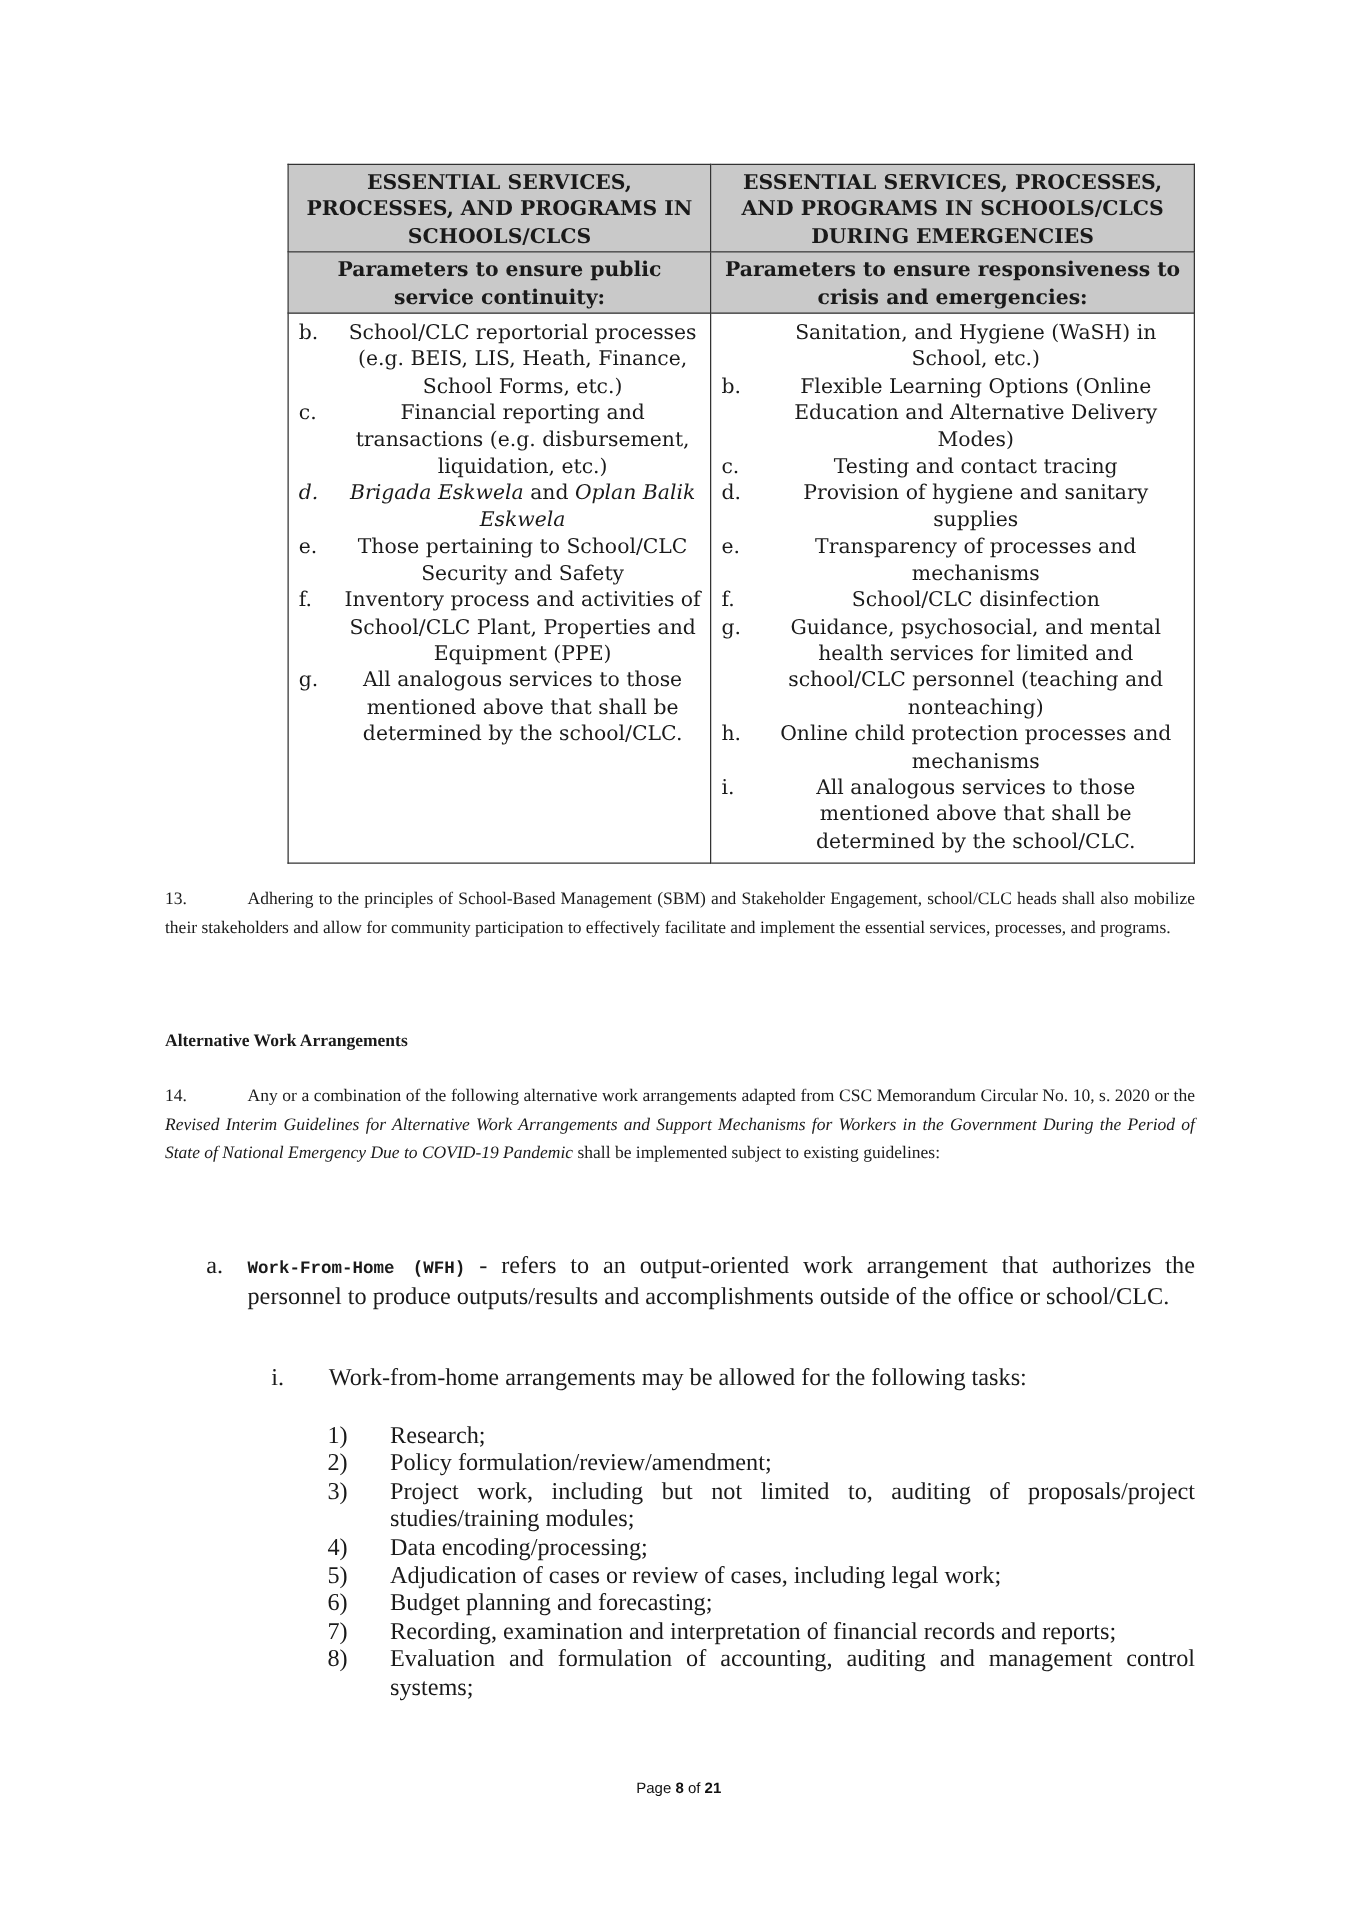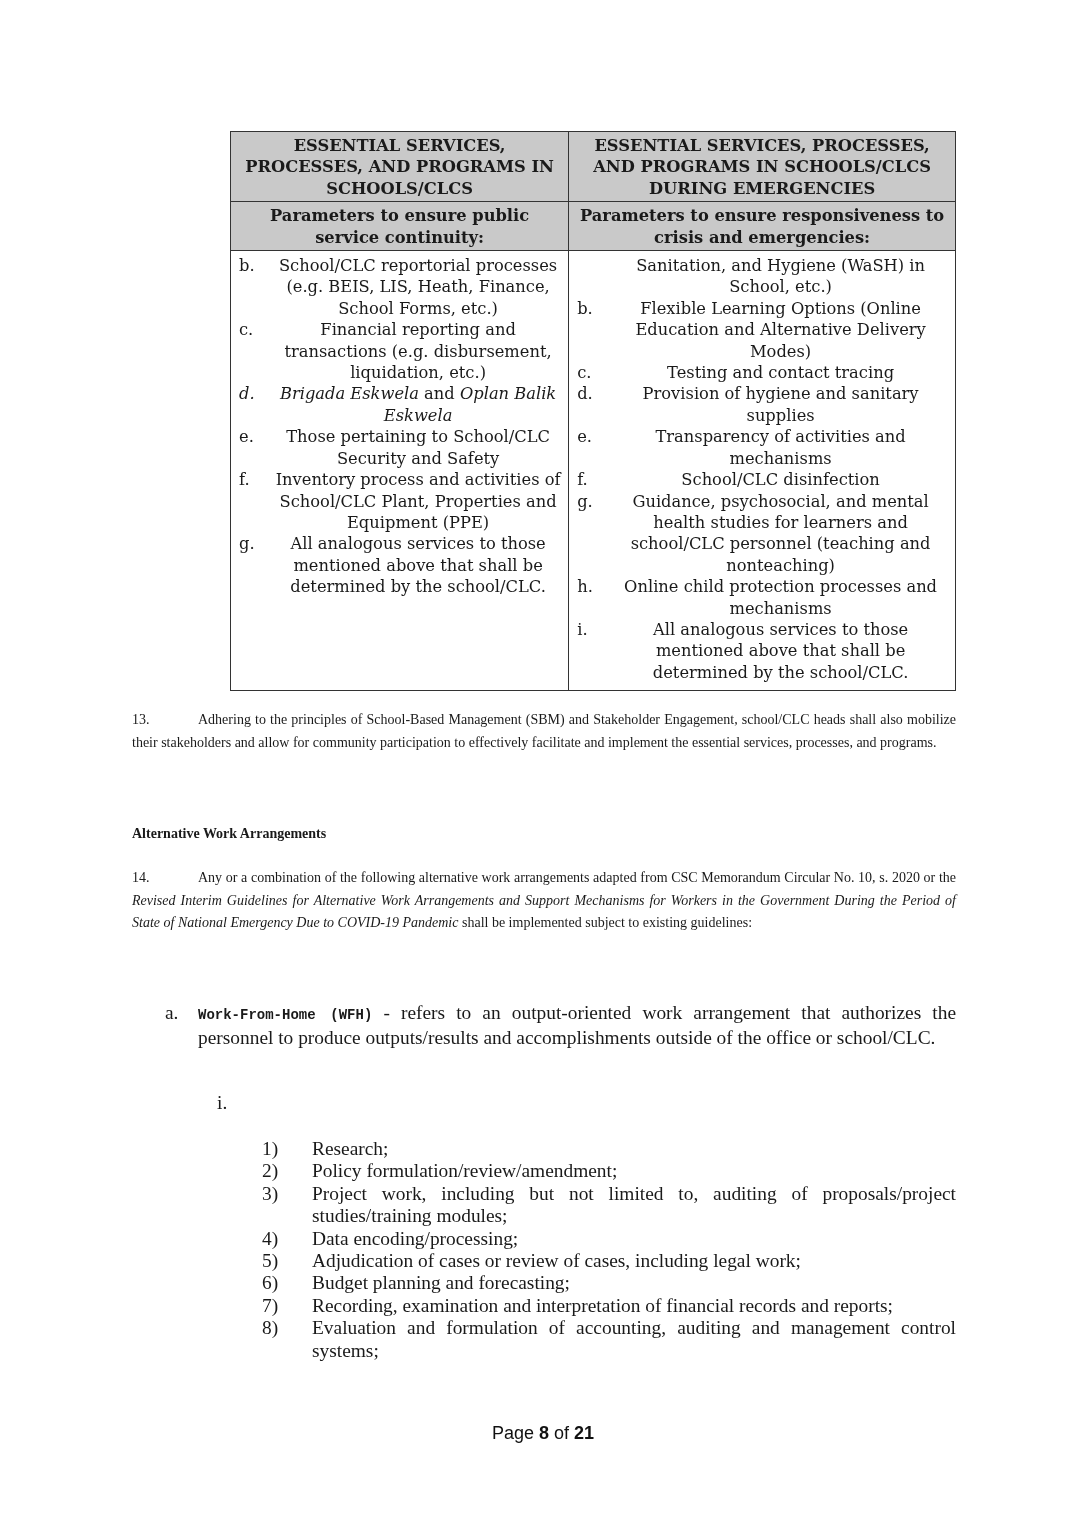"Transparency of activities and" span.txt { text: activities -> processes }
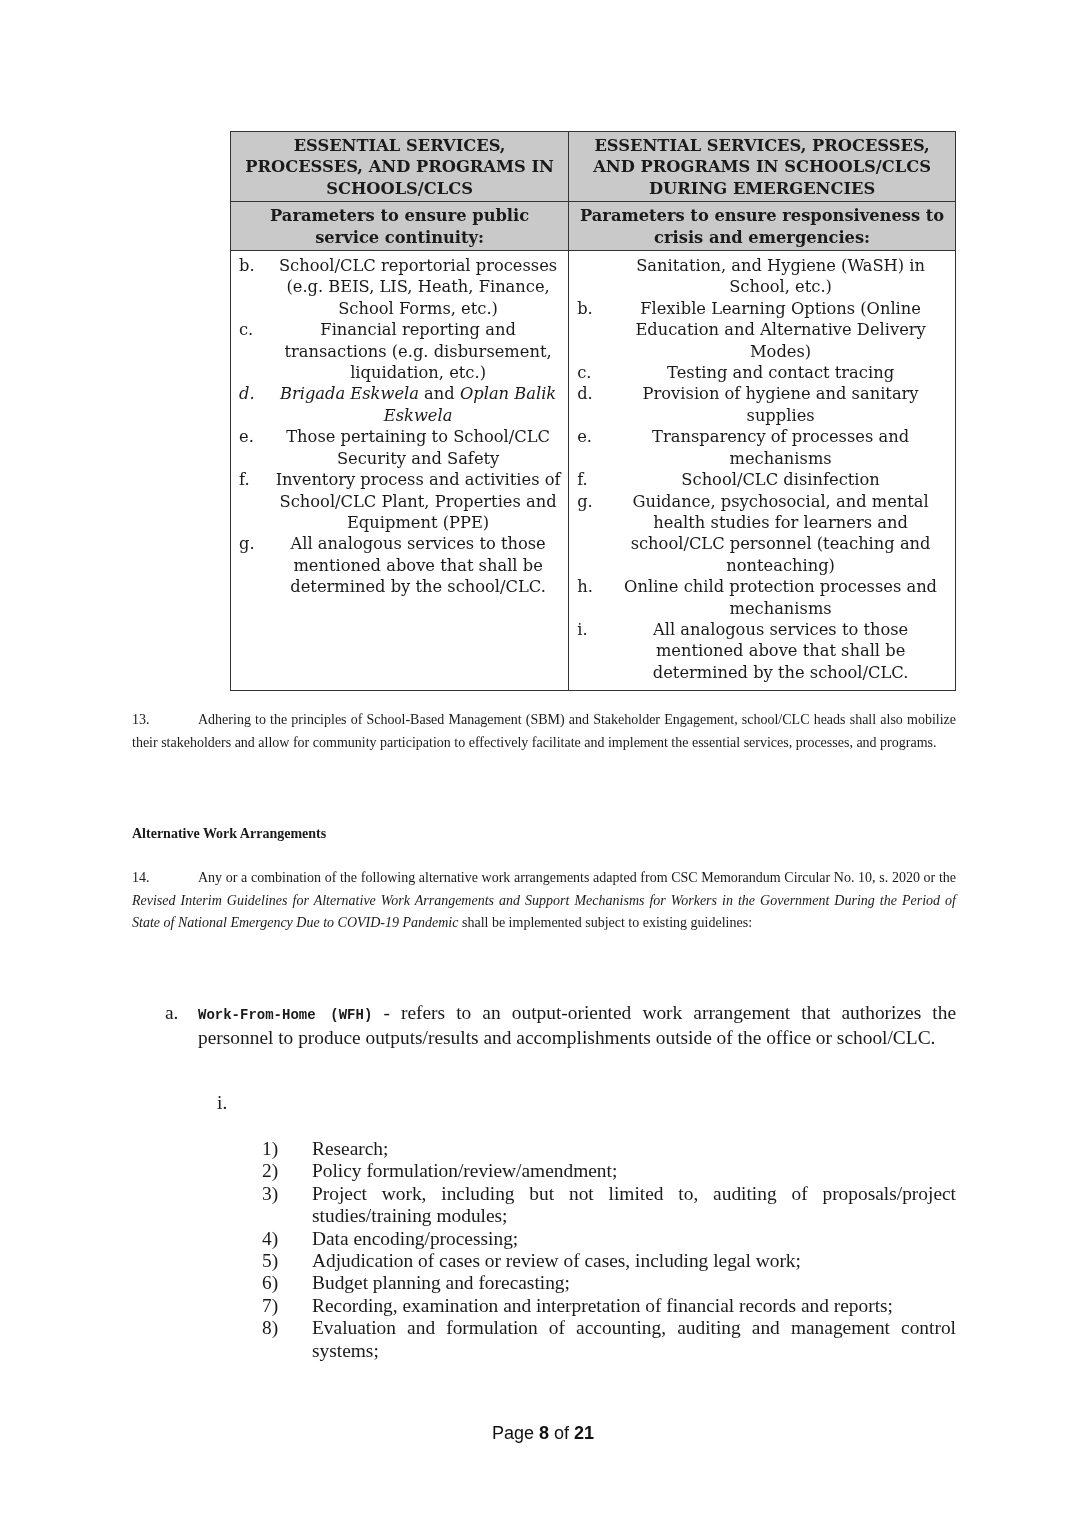"Guidance, psychosocial, and mental" span.txt { text: studies for learners -> services for limited }
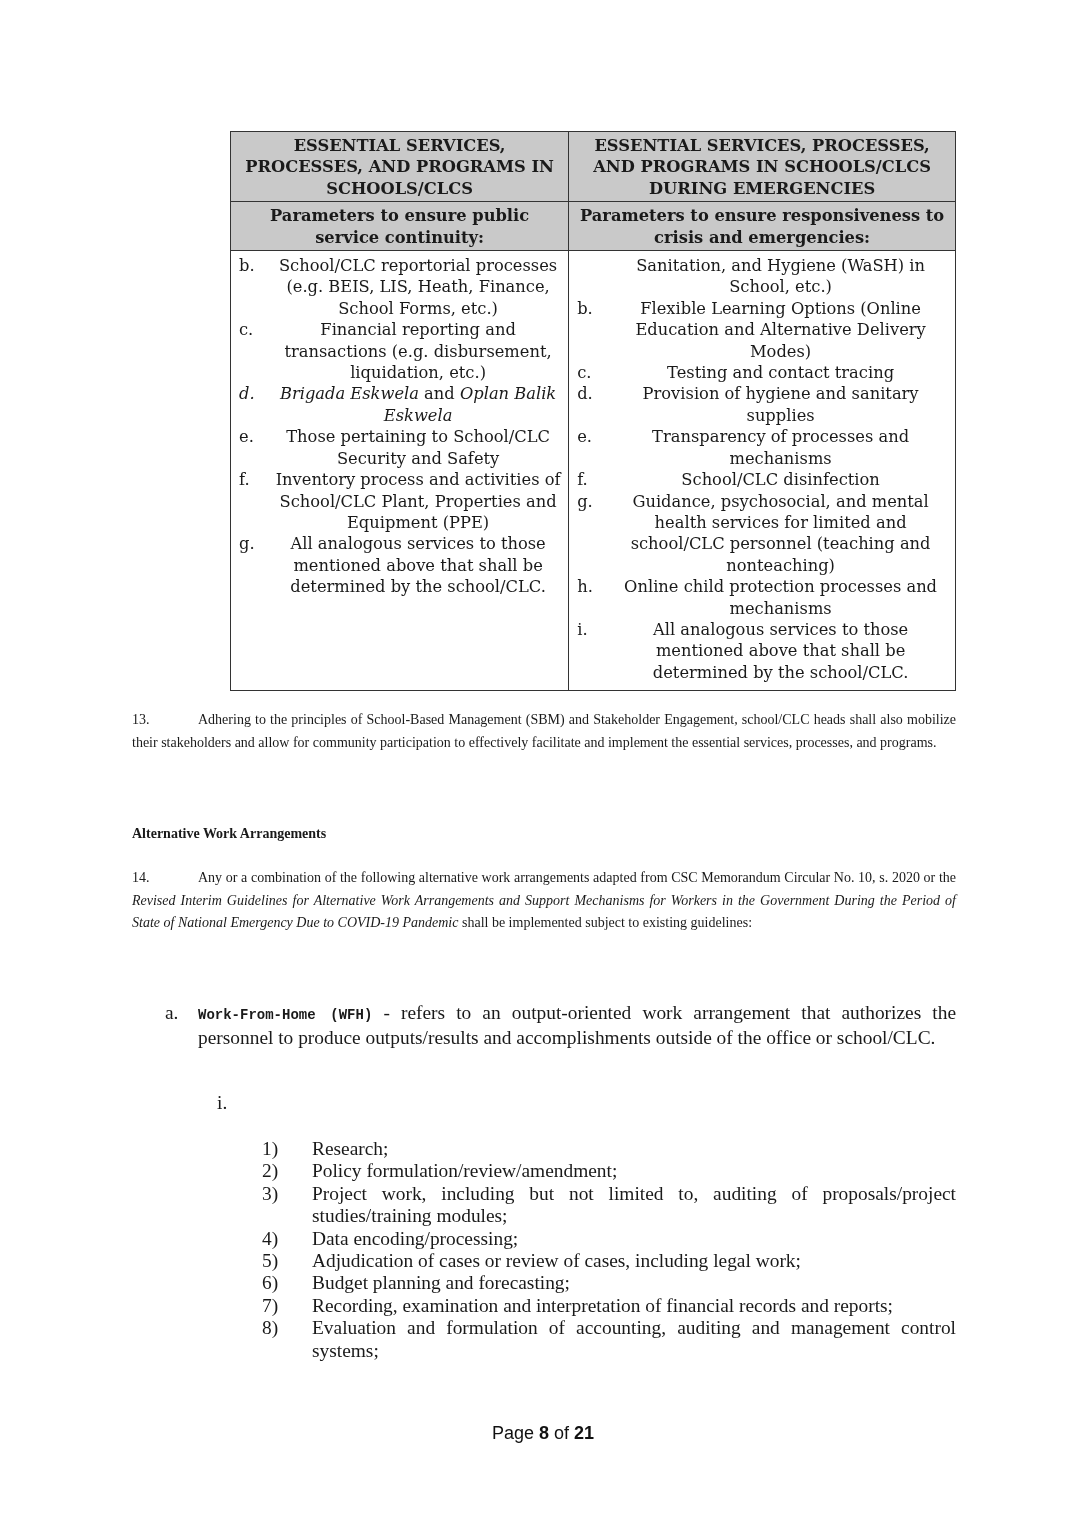"Work-from-home arrangements may be" span.txt { html: none -> <span>Work-from-home arrangements may be allowed for the following tasks:</span> }
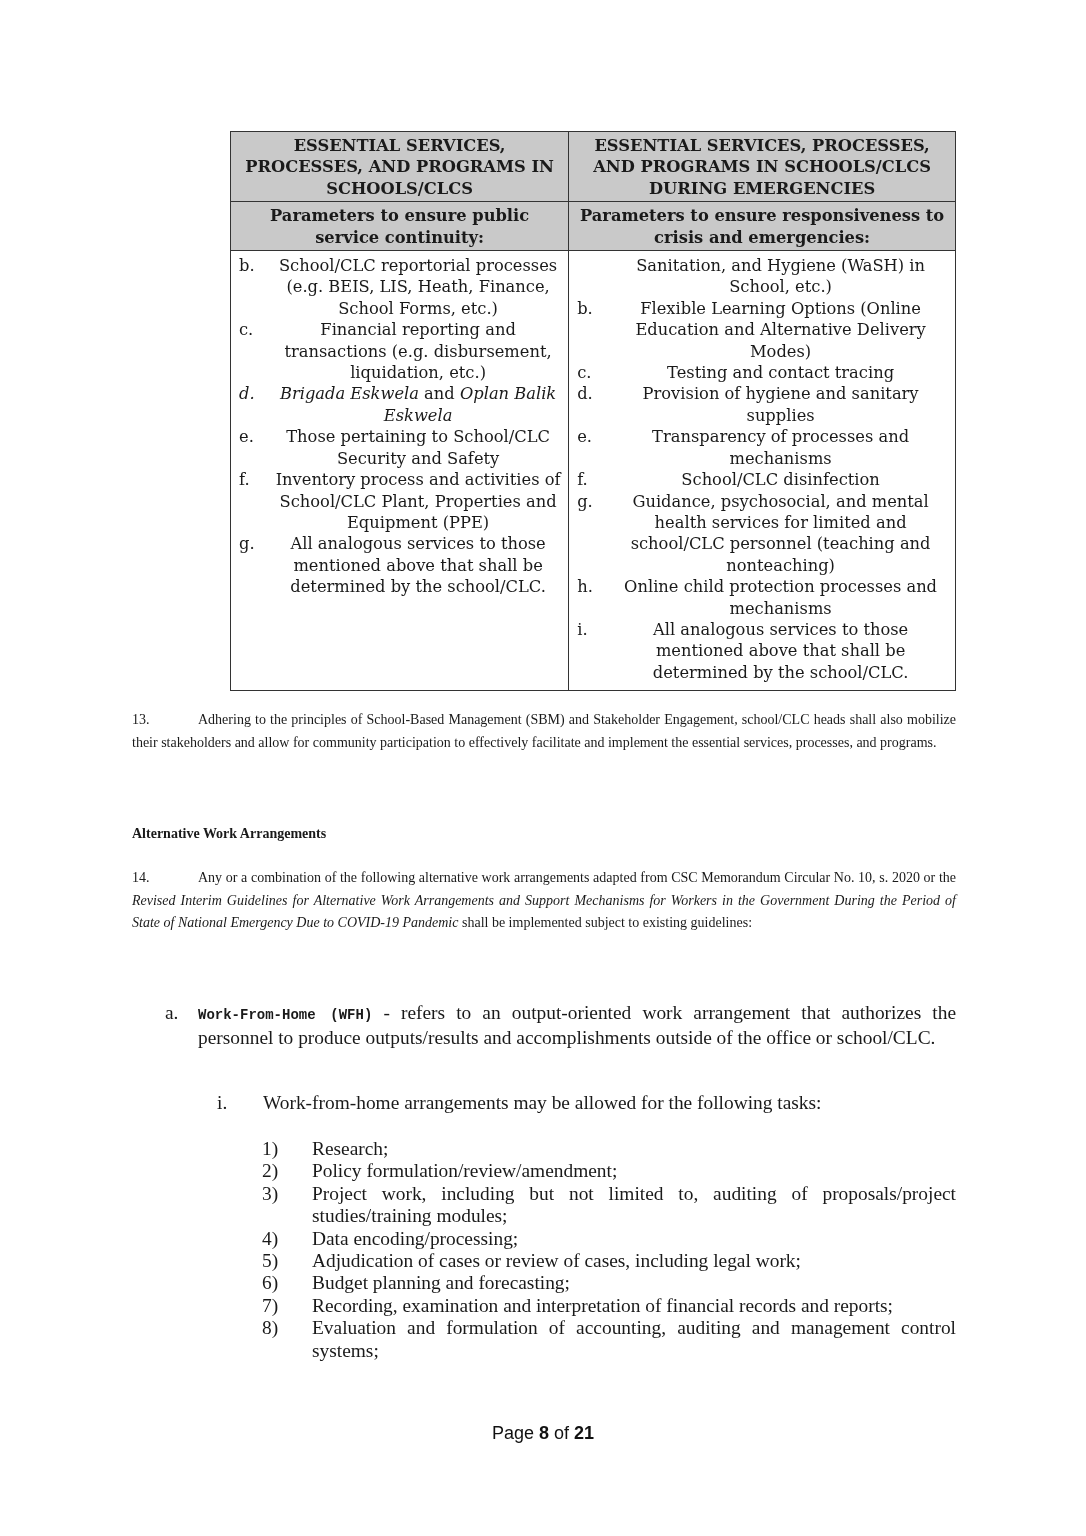"Page 8 of 21" .footer { font-size: 18px -> 12px }
